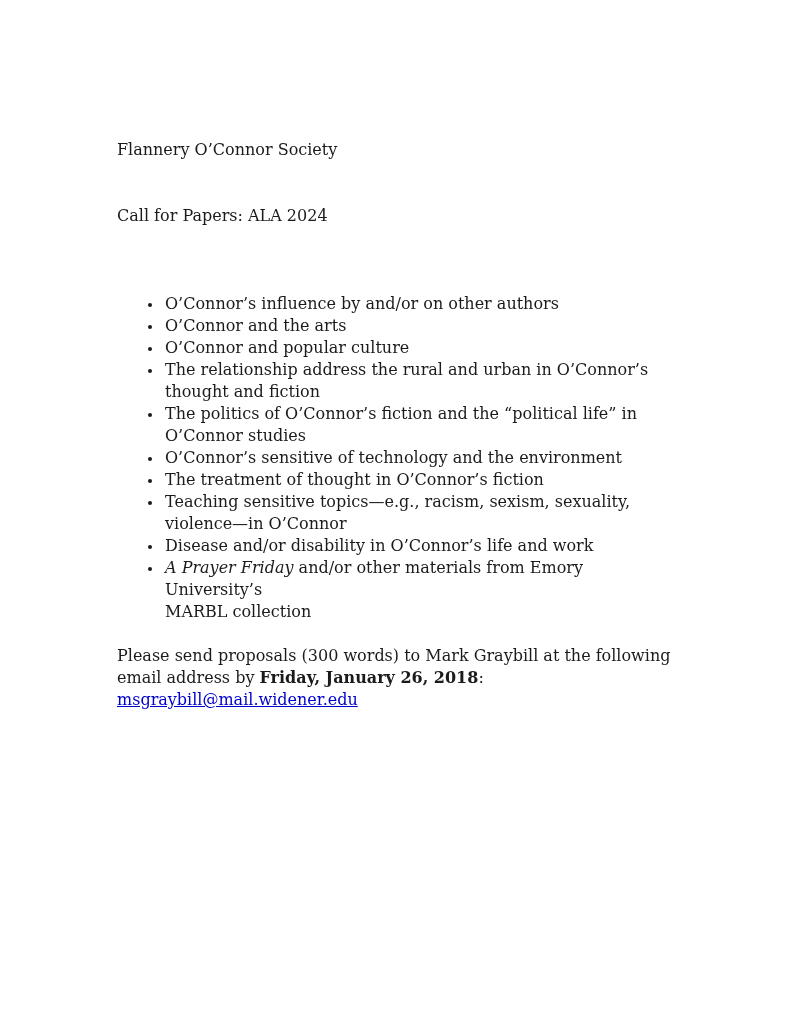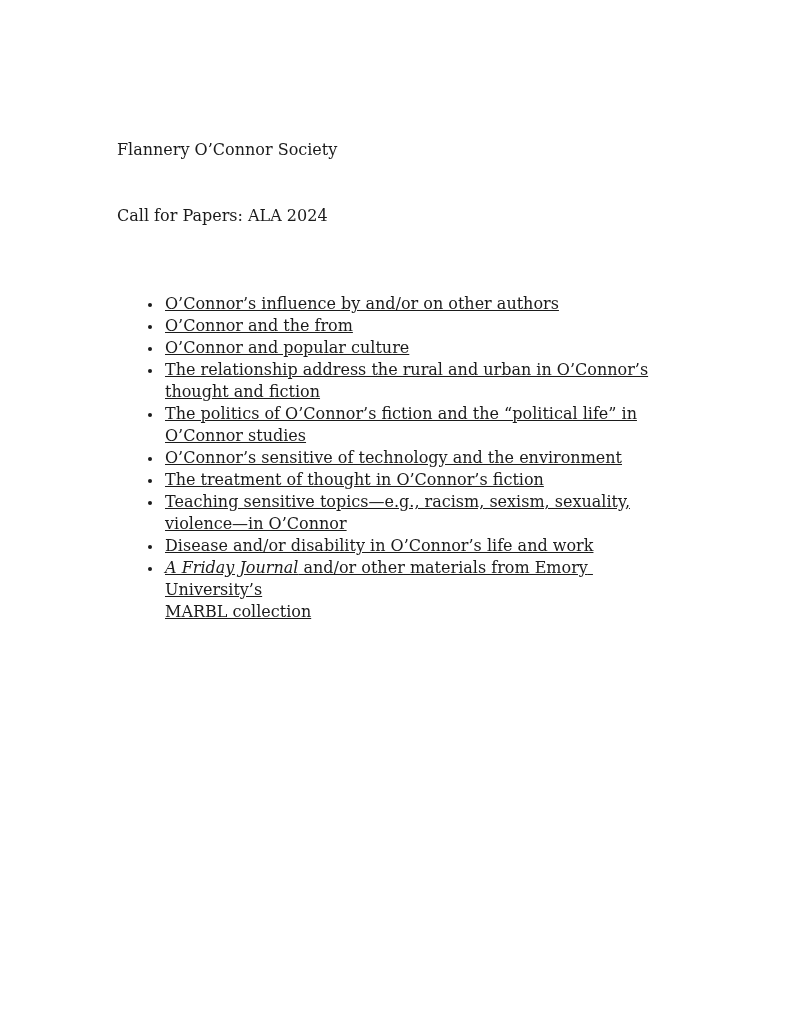"O’Connor’s influence by and/or on" ul.topics { text-decoration: underline -> none }
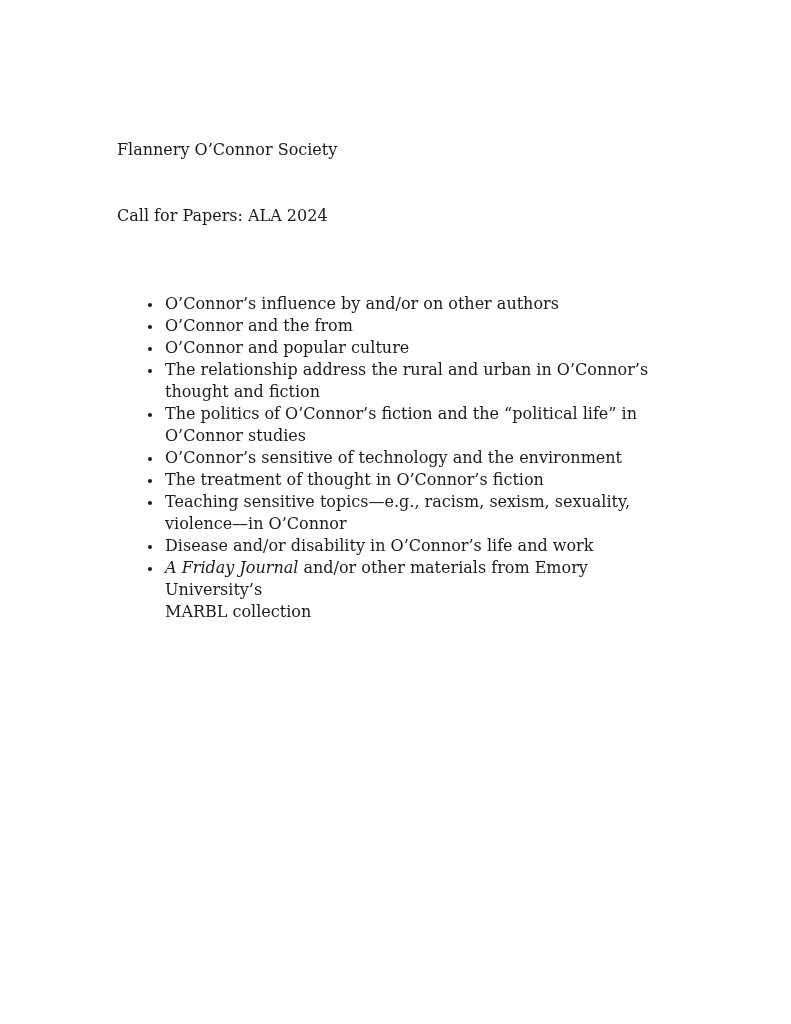"O’Connor and the from" li { text: from -> arts }
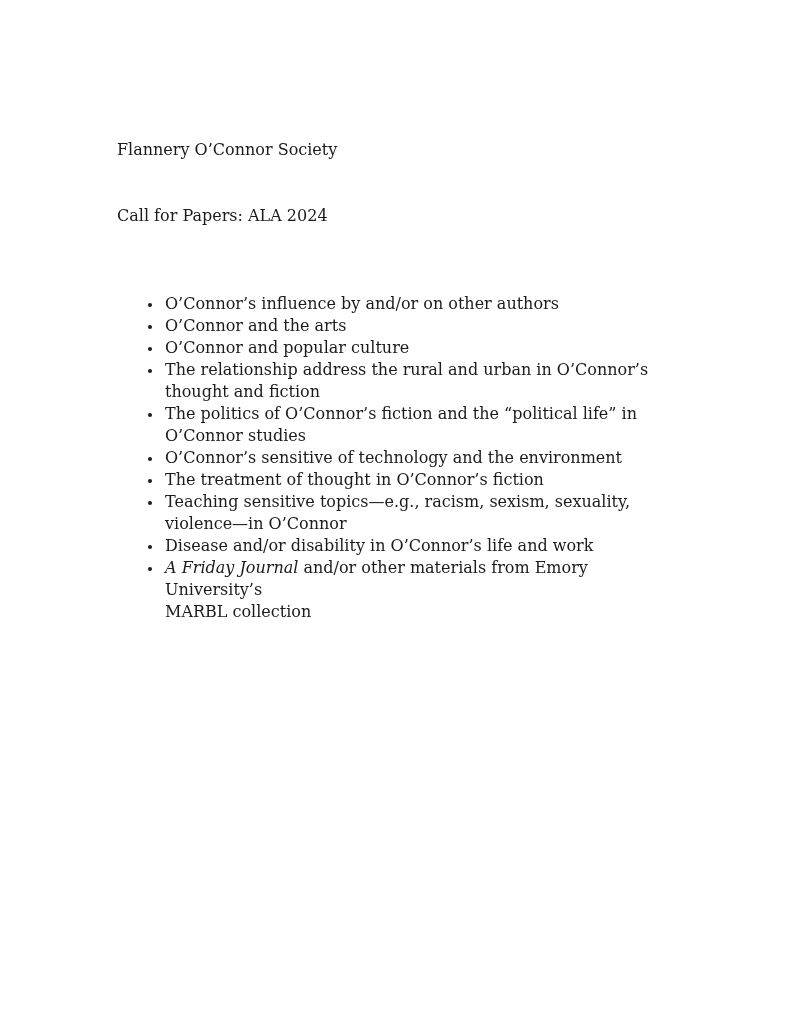"A Friday Journal" em { text: Friday Journal -> Prayer Friday }
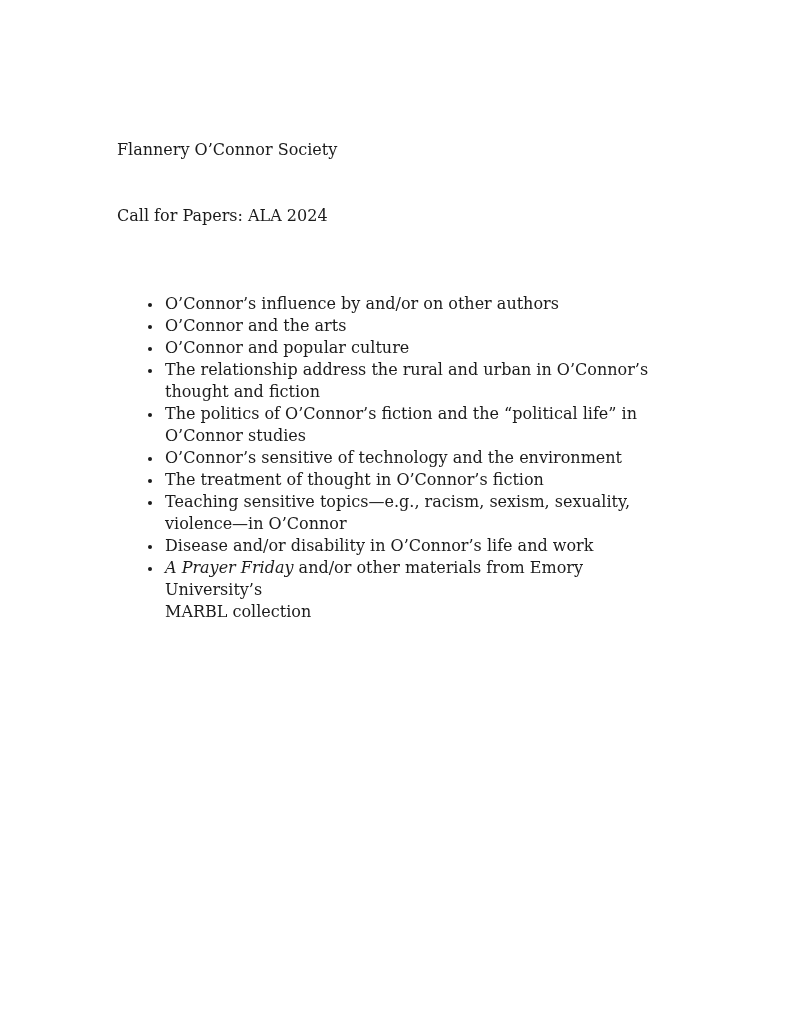"Please send proposals (300 words)" p.block { html: none -> <p><span>Please send proposals (300 words) to Mark Graybill at the following email address by </span><strong>Friday, January 26, 2018</strong><span>:</span><br><a>msgraybill@mail.widener.edu</a></p> }
